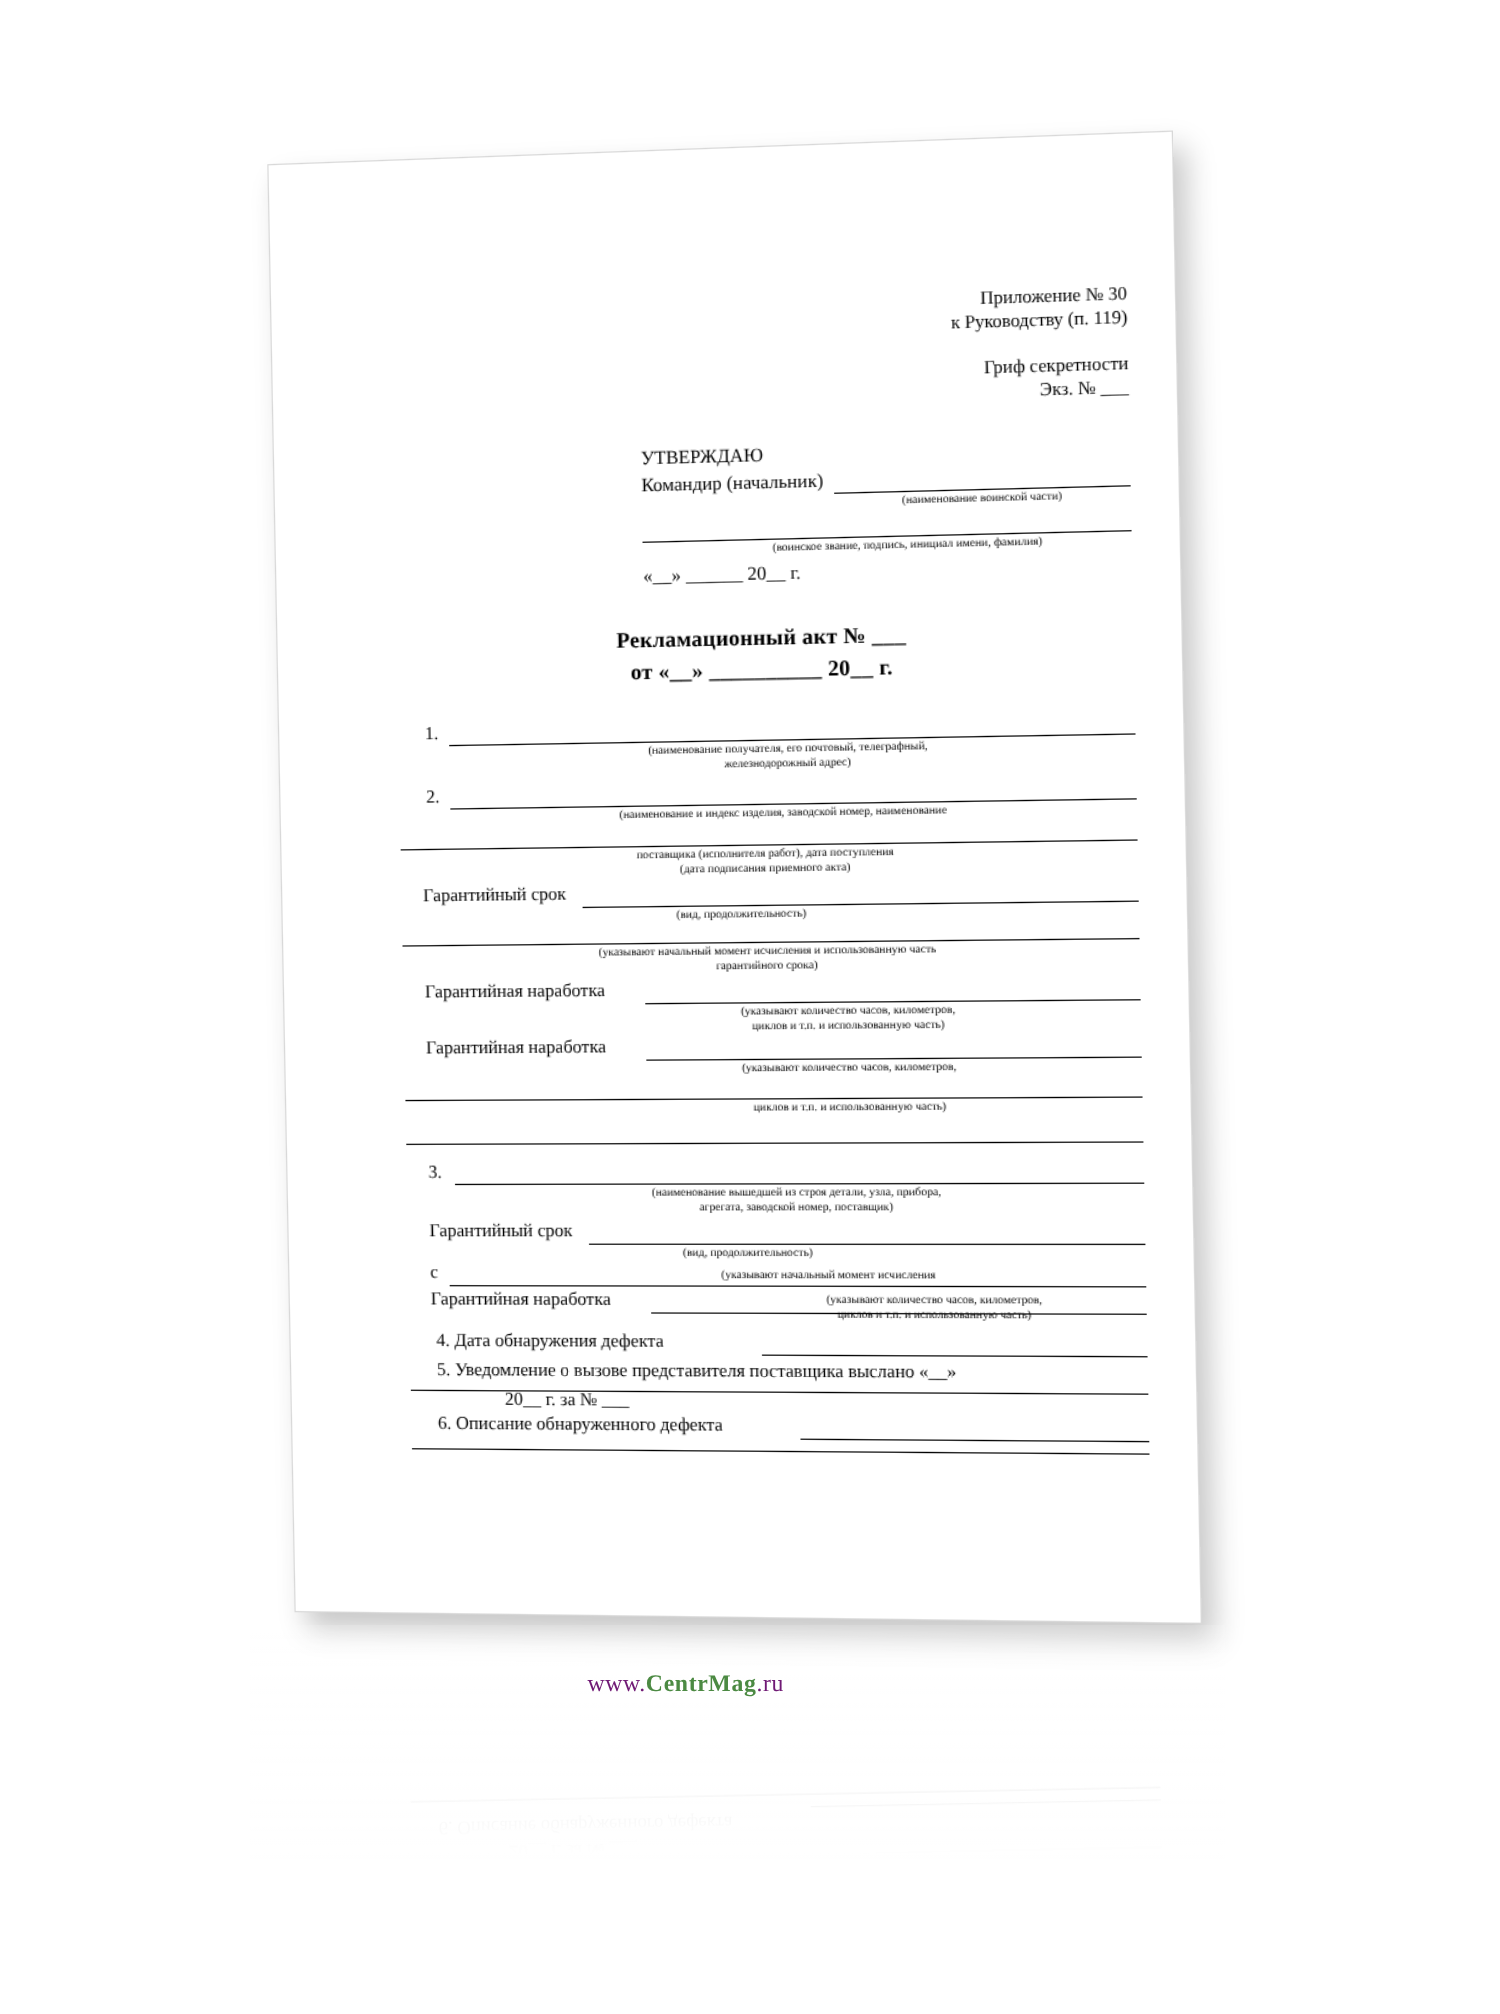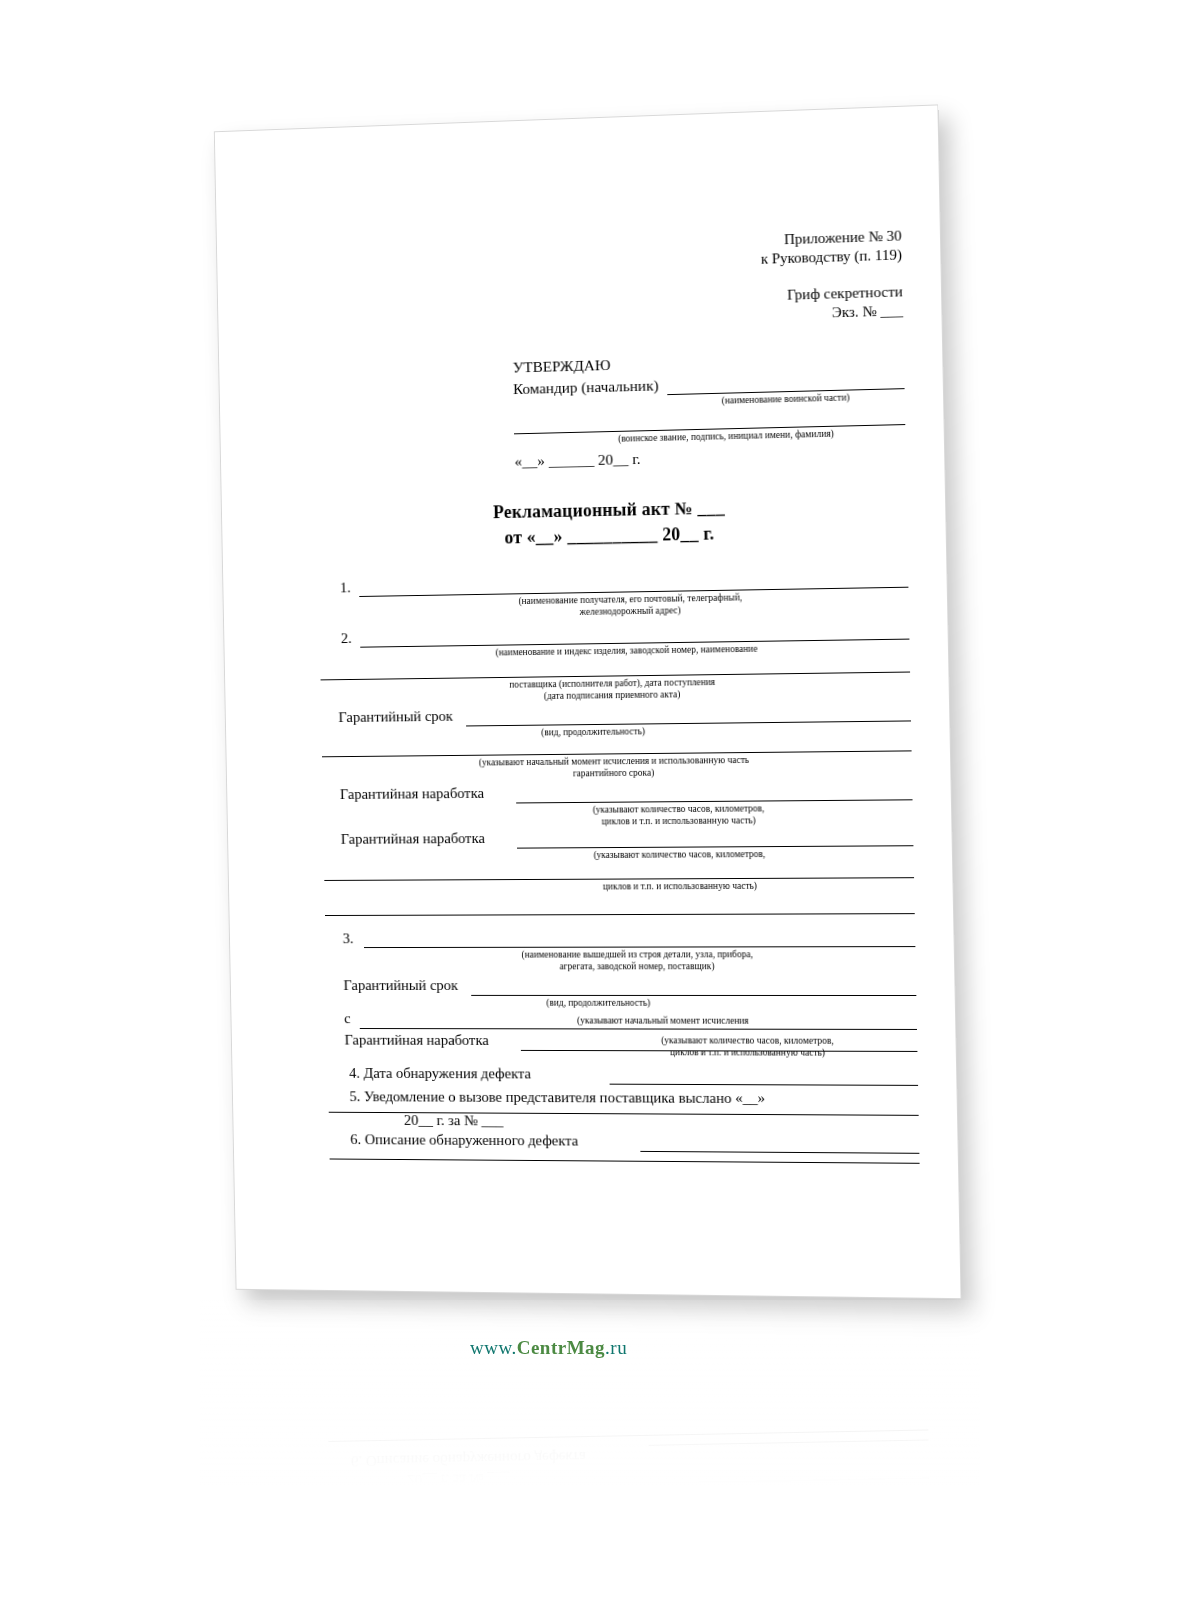"www." .watermark .wm-grey { color: #0f766e -> #701a75 }
